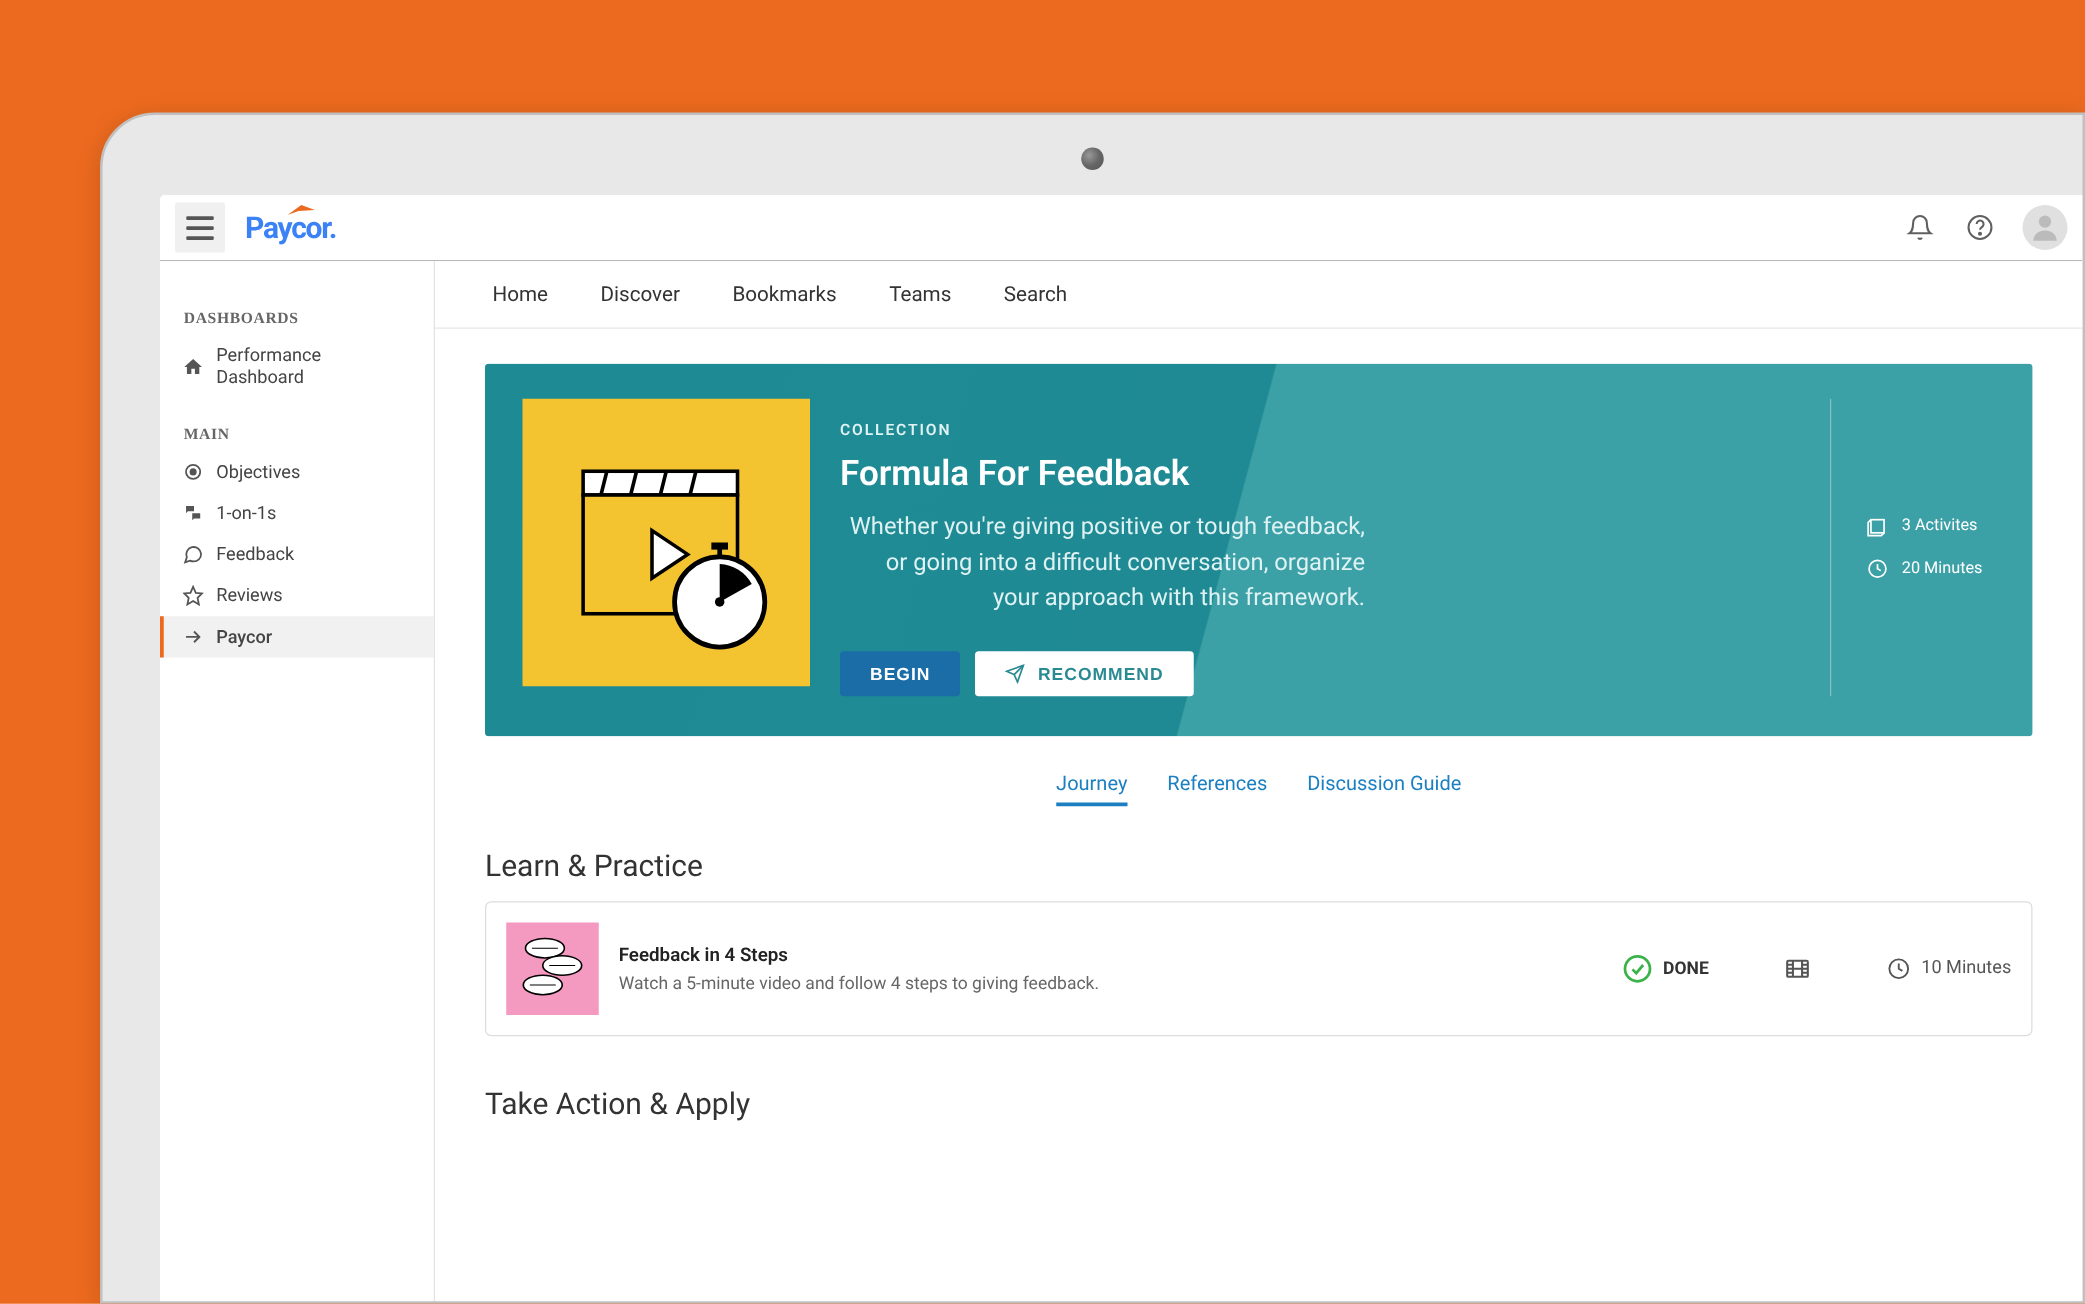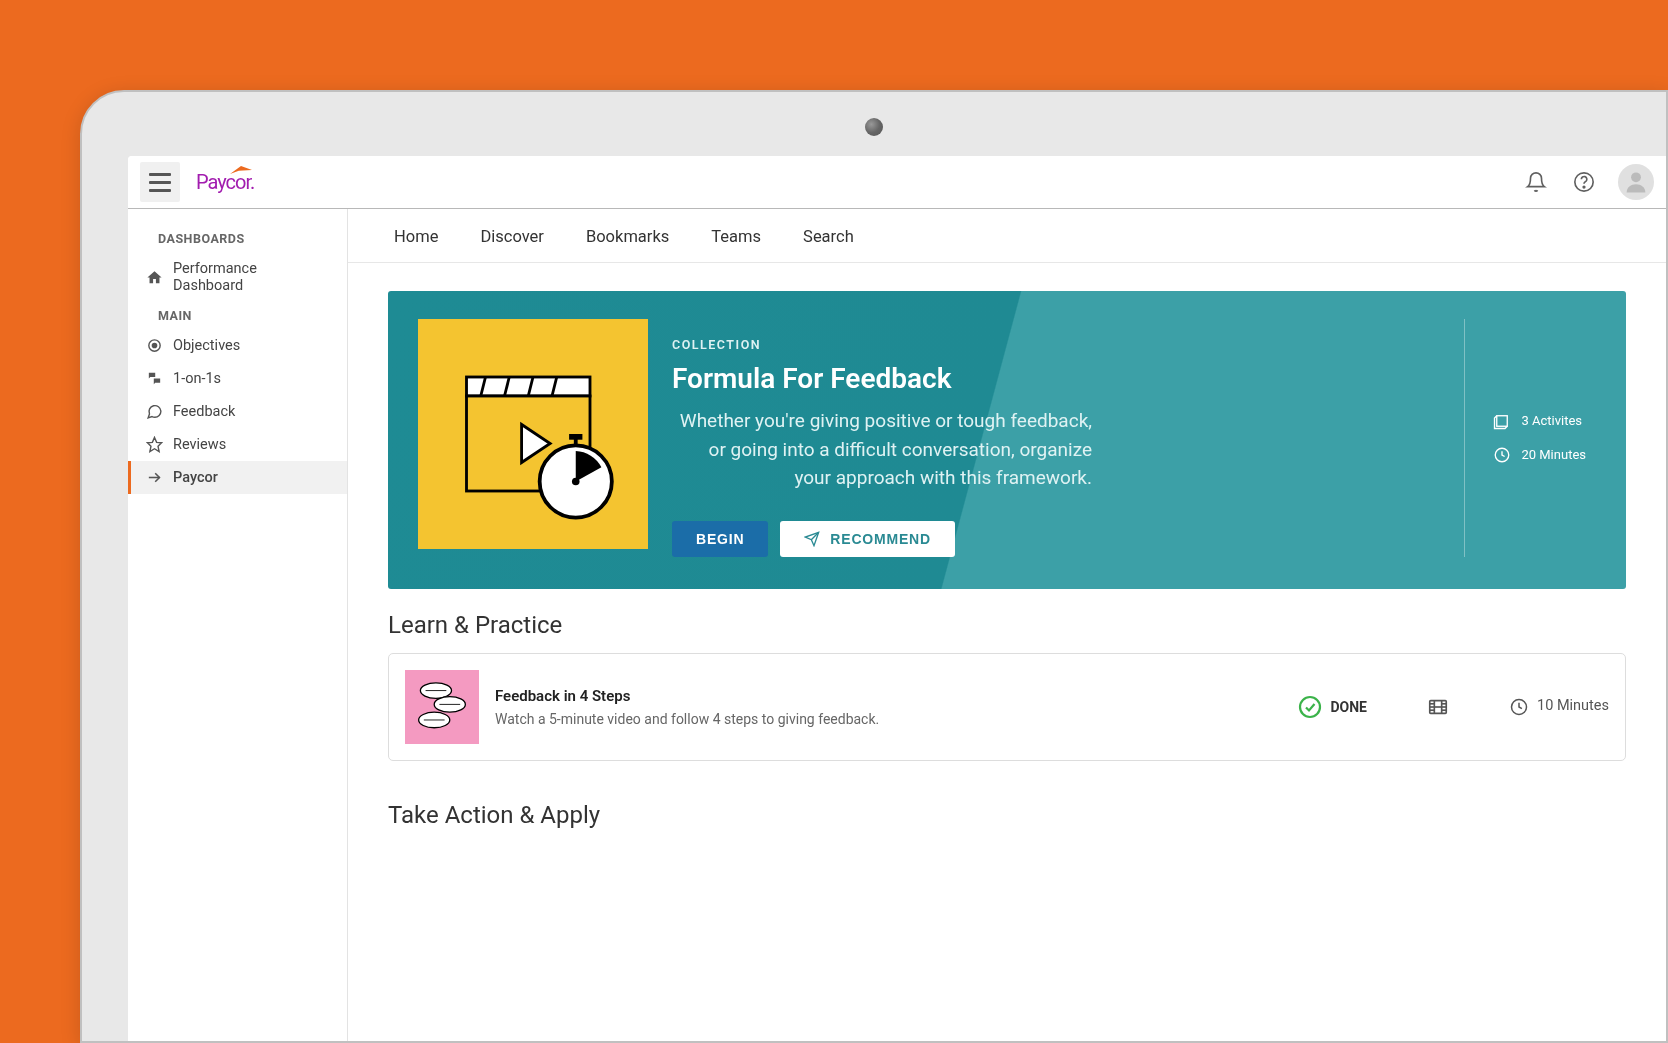"Paycor." .logo { color: #a21caf -> #3b82f6; font-size: 20px -> 24px; font-weight: 400 -> 700 }
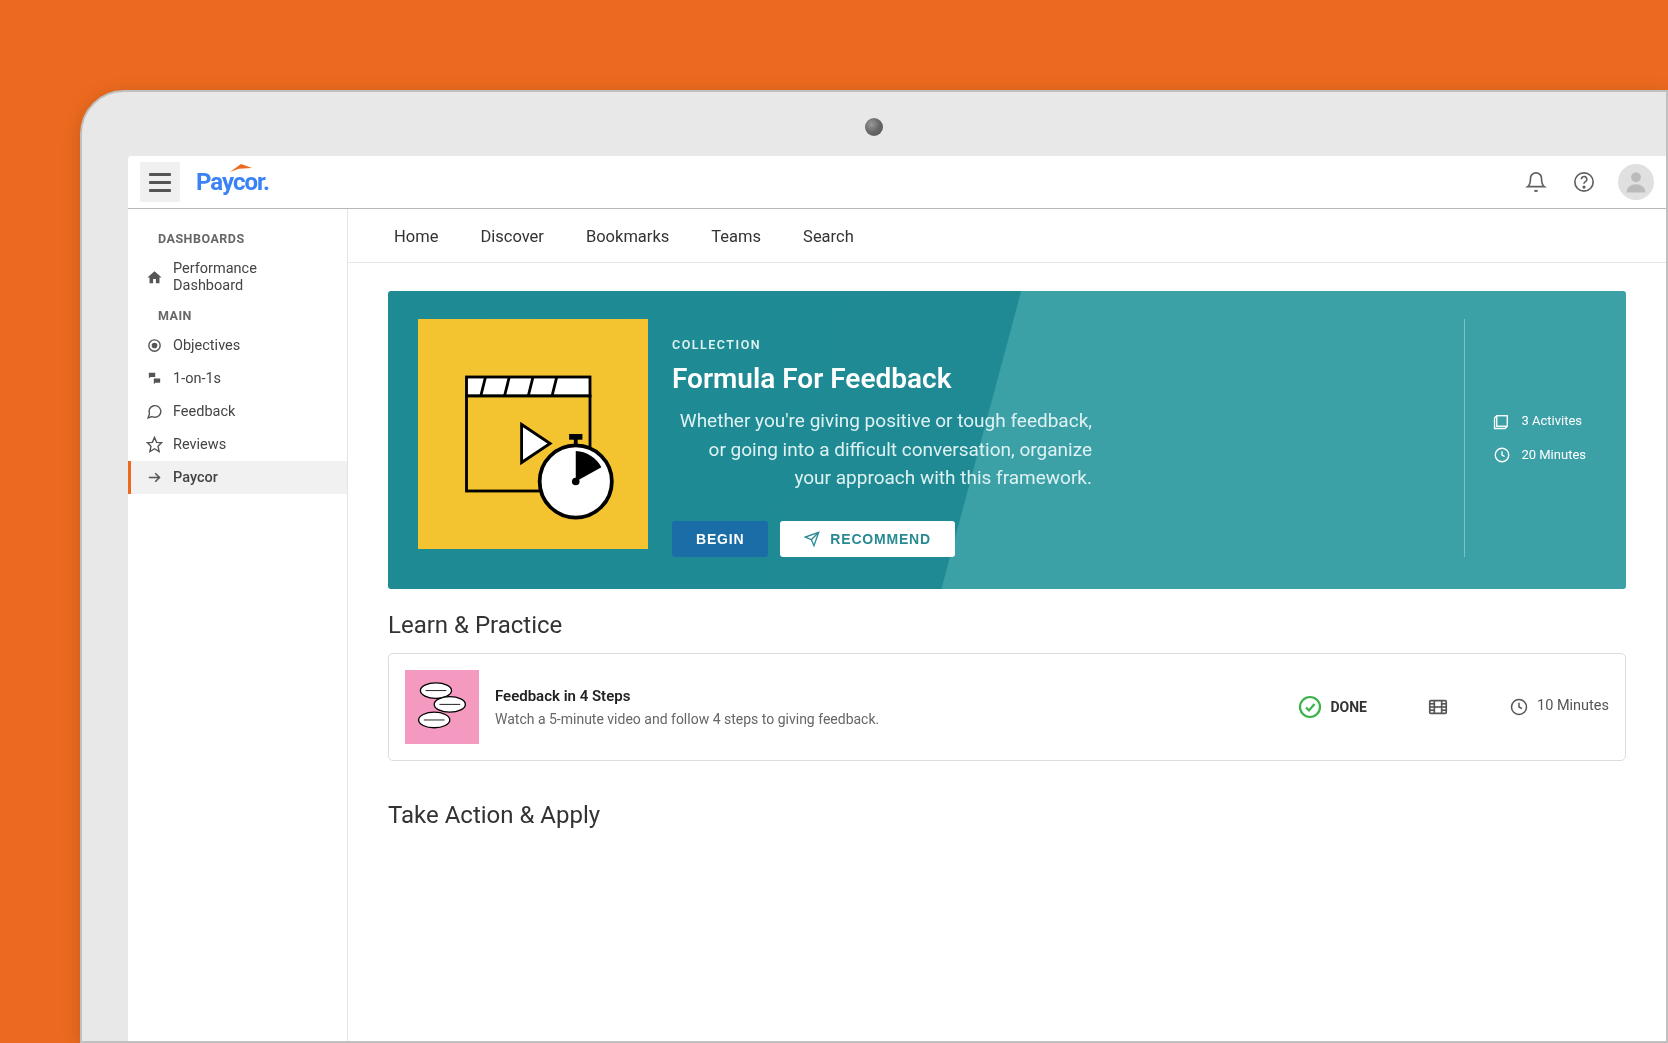"DASHBOARDS" .side-section-title { font-family: none -> Liberation Serif, serif; margin-top: 0 -> 16px; padding: 6px 30px -> 6px 19px }
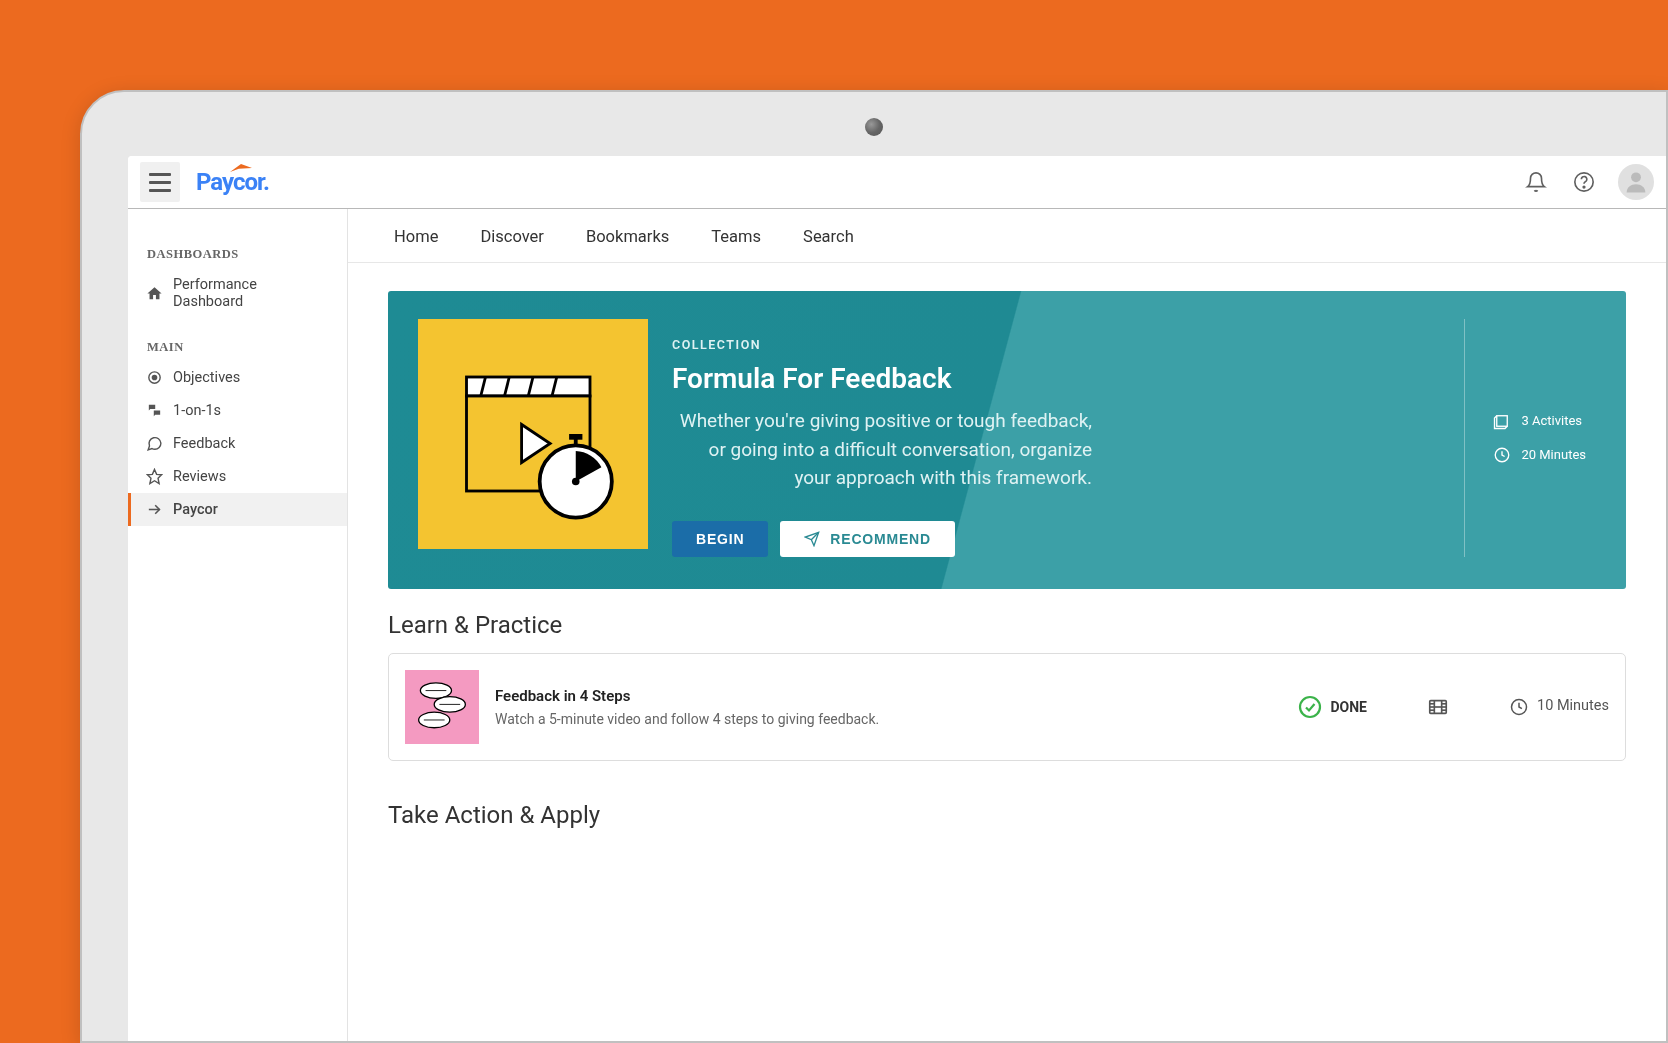"Journey" div.subtabs { html: none -> <div> <div>Journey</div> <div>References</div> <div>Discussion Guide</div> </div> }
